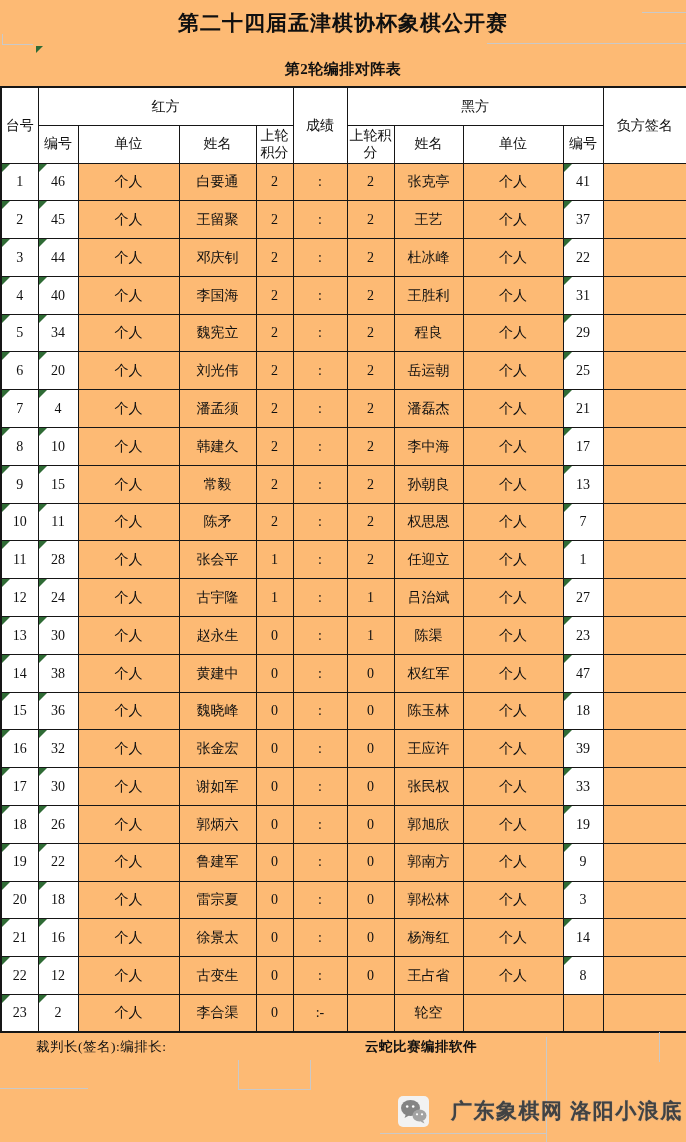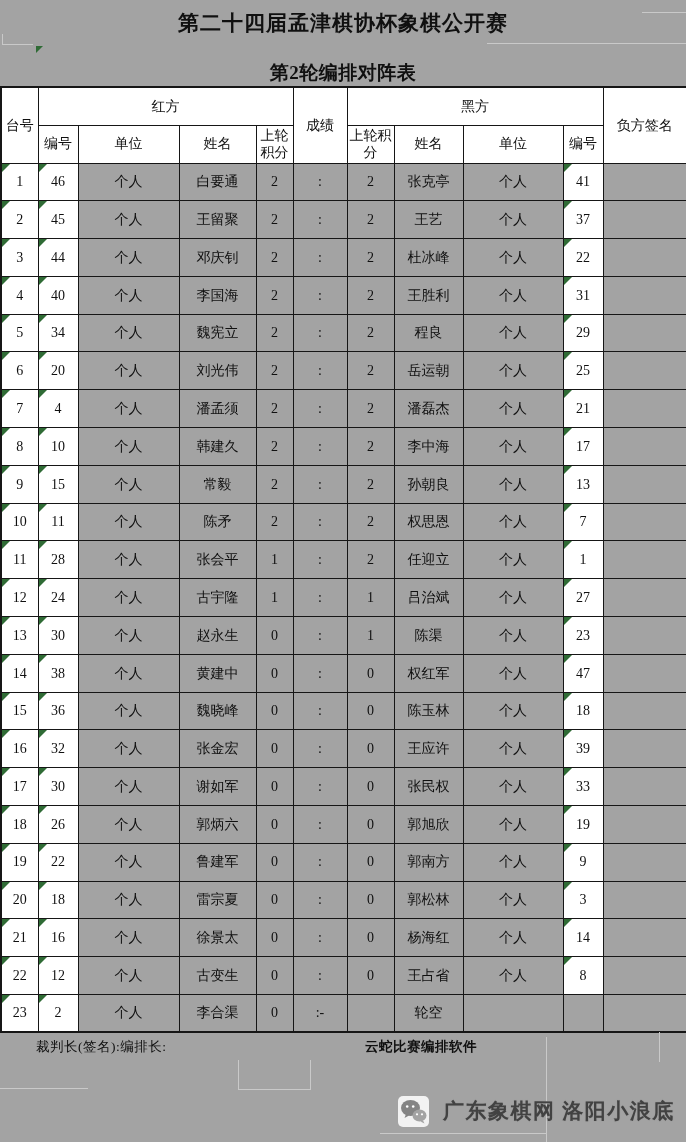"第二十四届孟津棋协杯象棋公开赛" .page { background: #a3a3a3 -> #fdba74 }
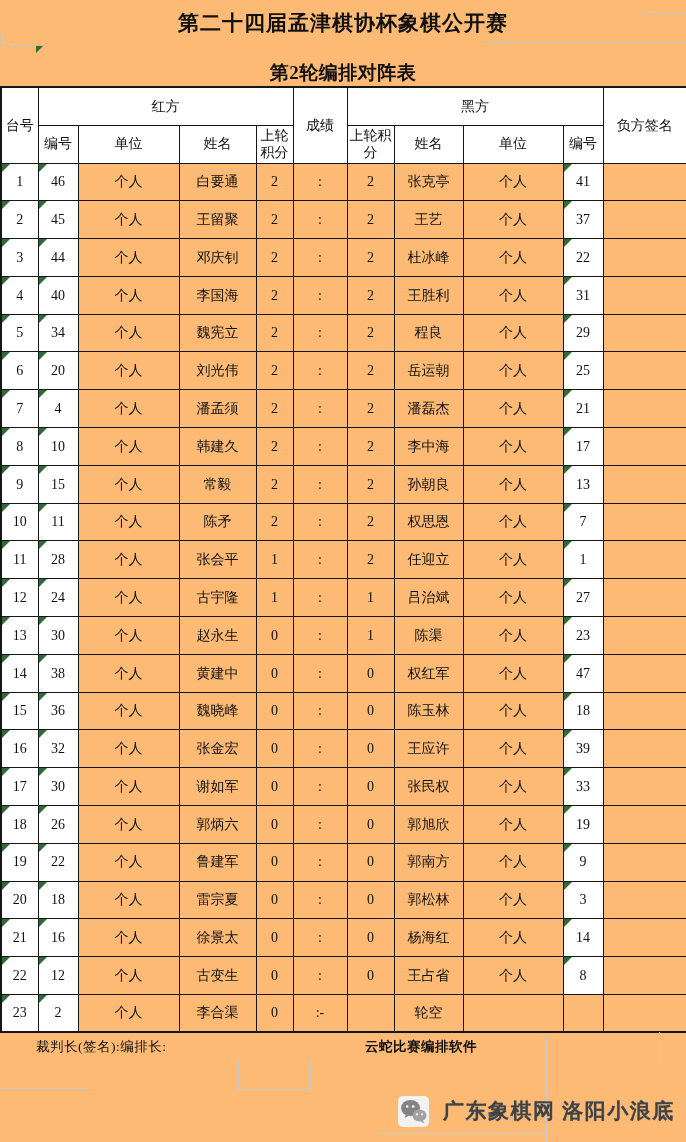"第2轮编排对阵表" .subtitle { font-size: 19px -> 15px }
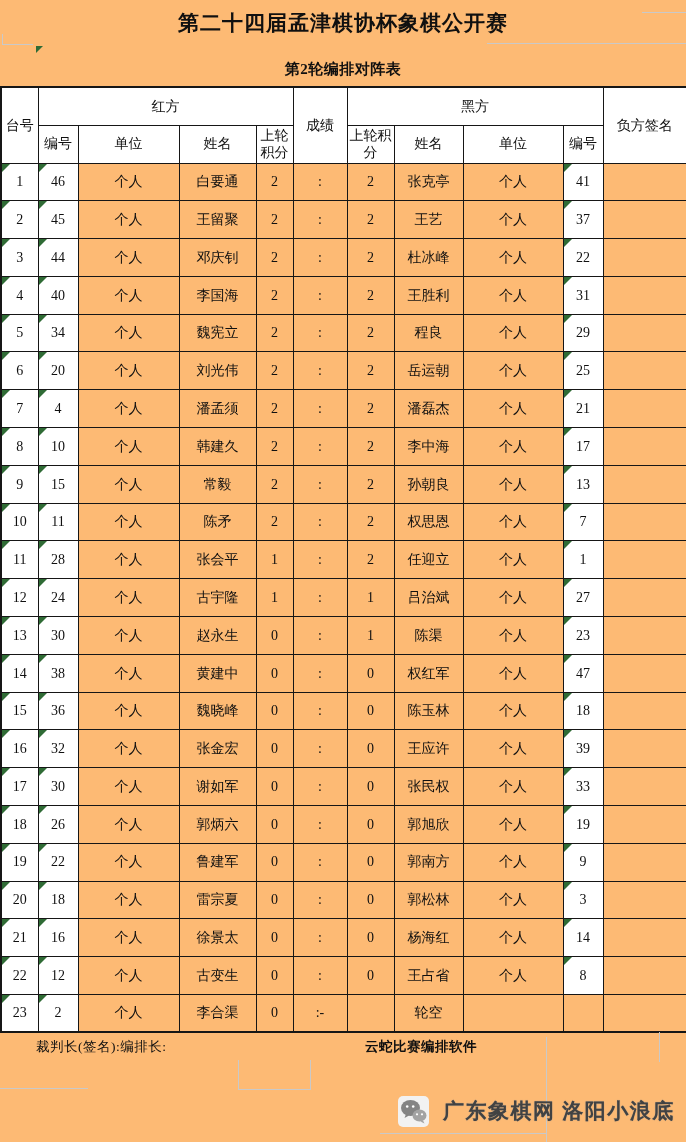"广东象棋网 洛阳小浪底" .watermark { gap: 14px -> 22px }
